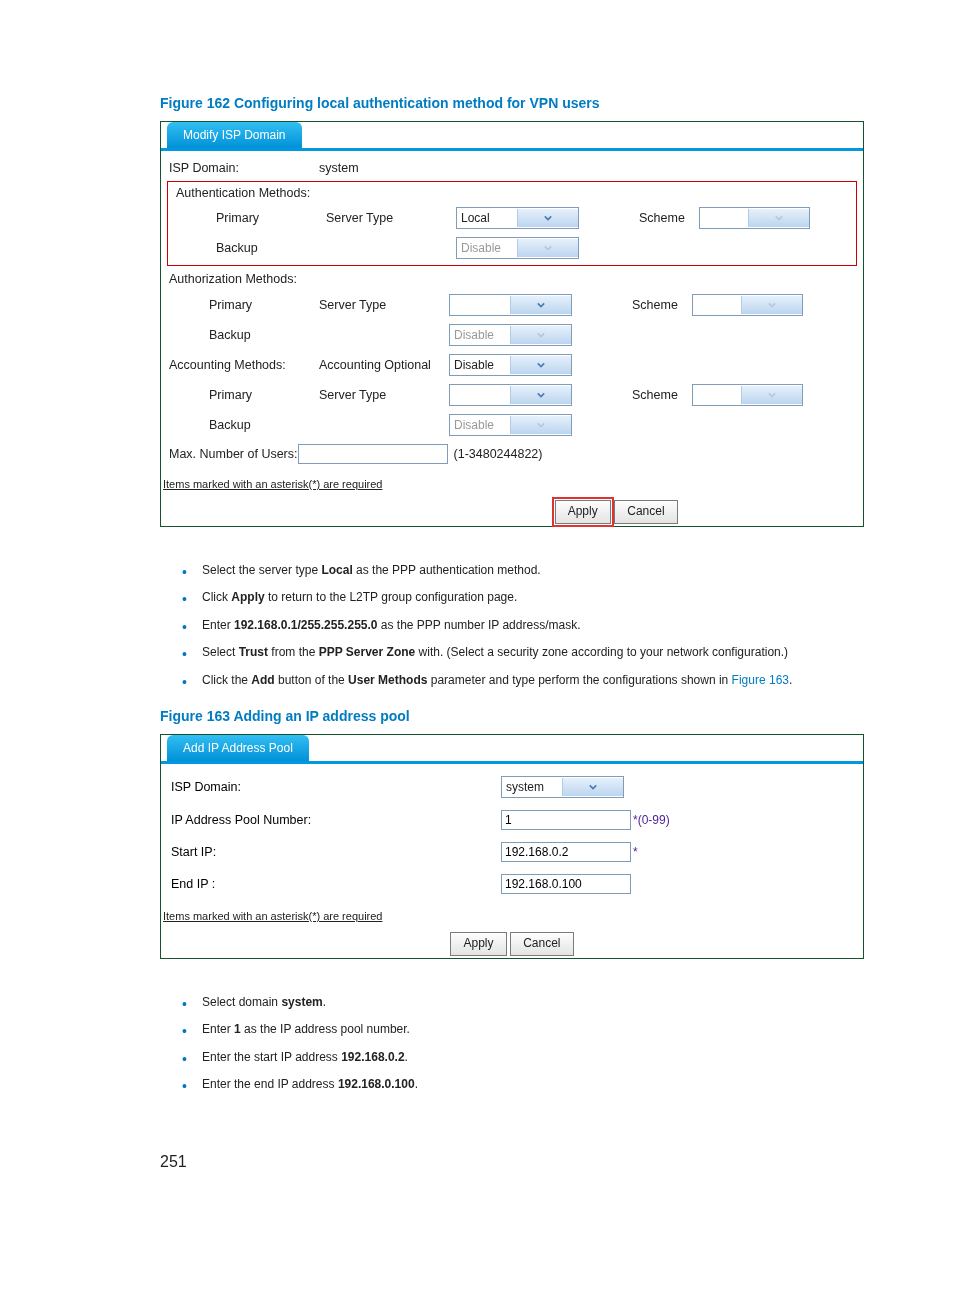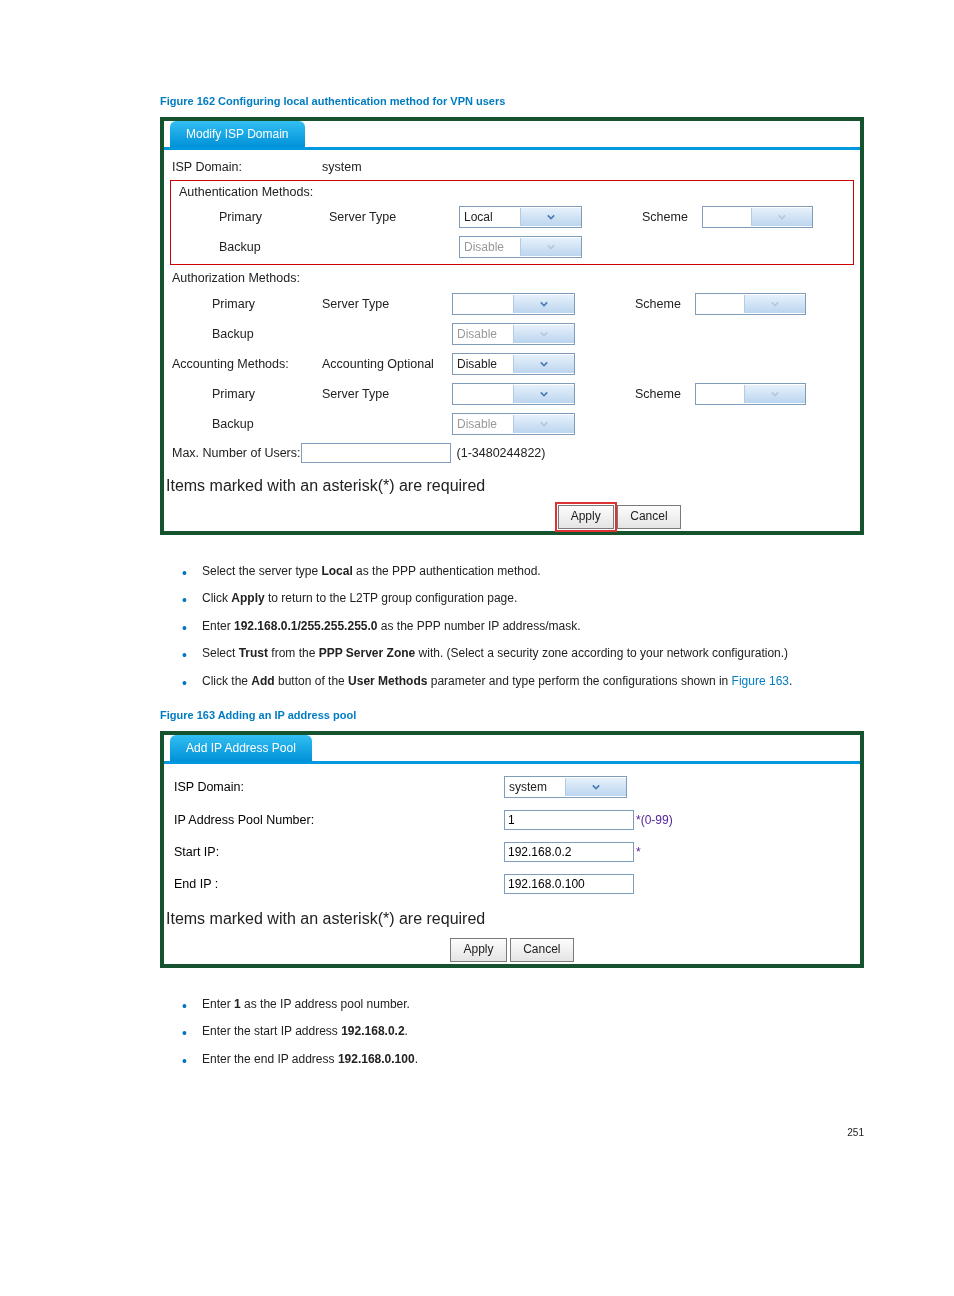"Figure 162 Configuring local" .fig-title { font-size: 11px -> 14px }
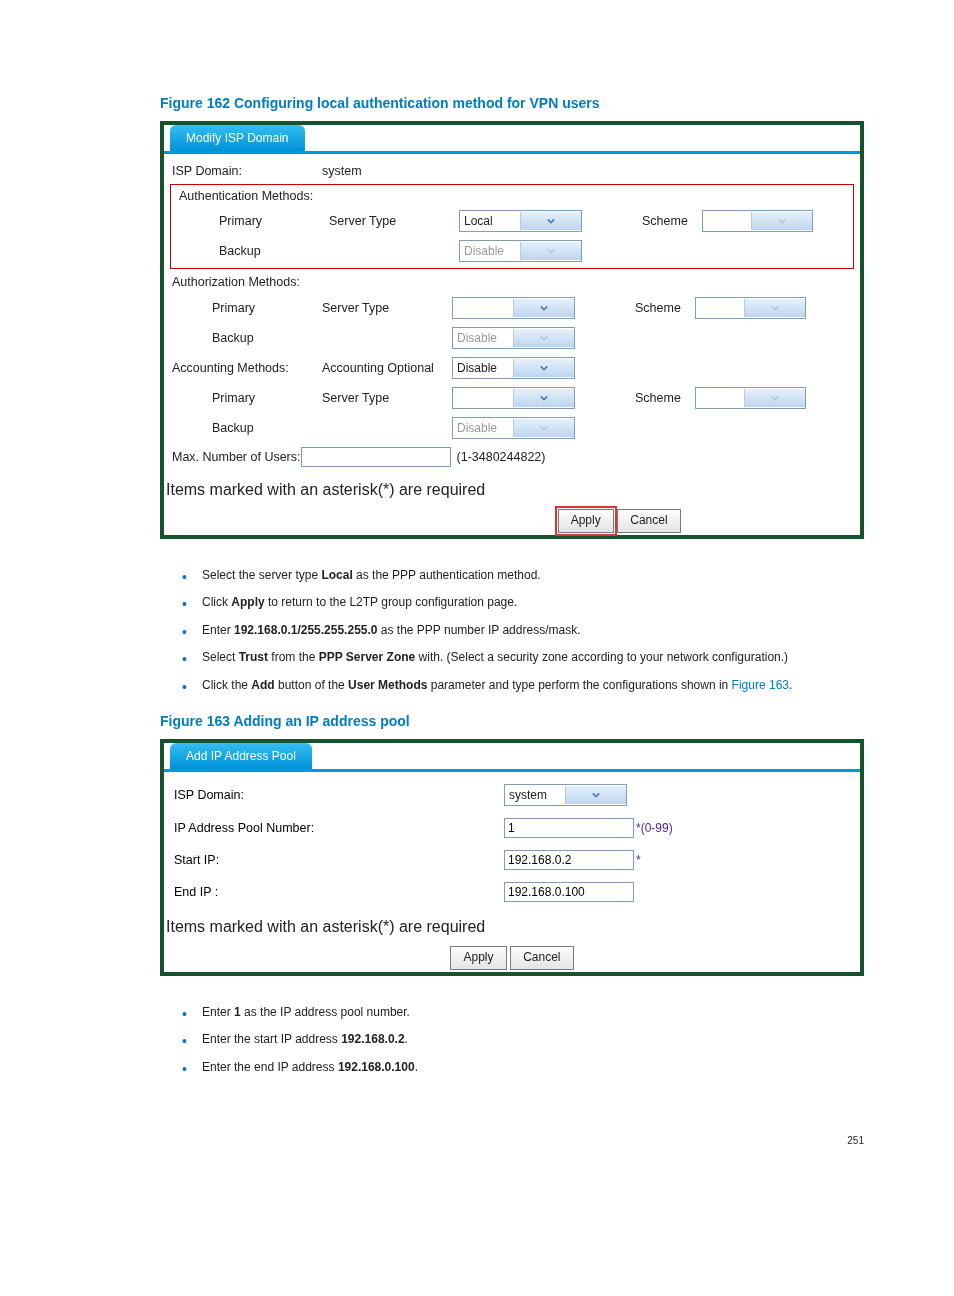"Modify ISP Domain" .screenshot-panel { border: 4px solid #14532d -> 1px solid #14532d; margin-bottom: 23px -> 30px }
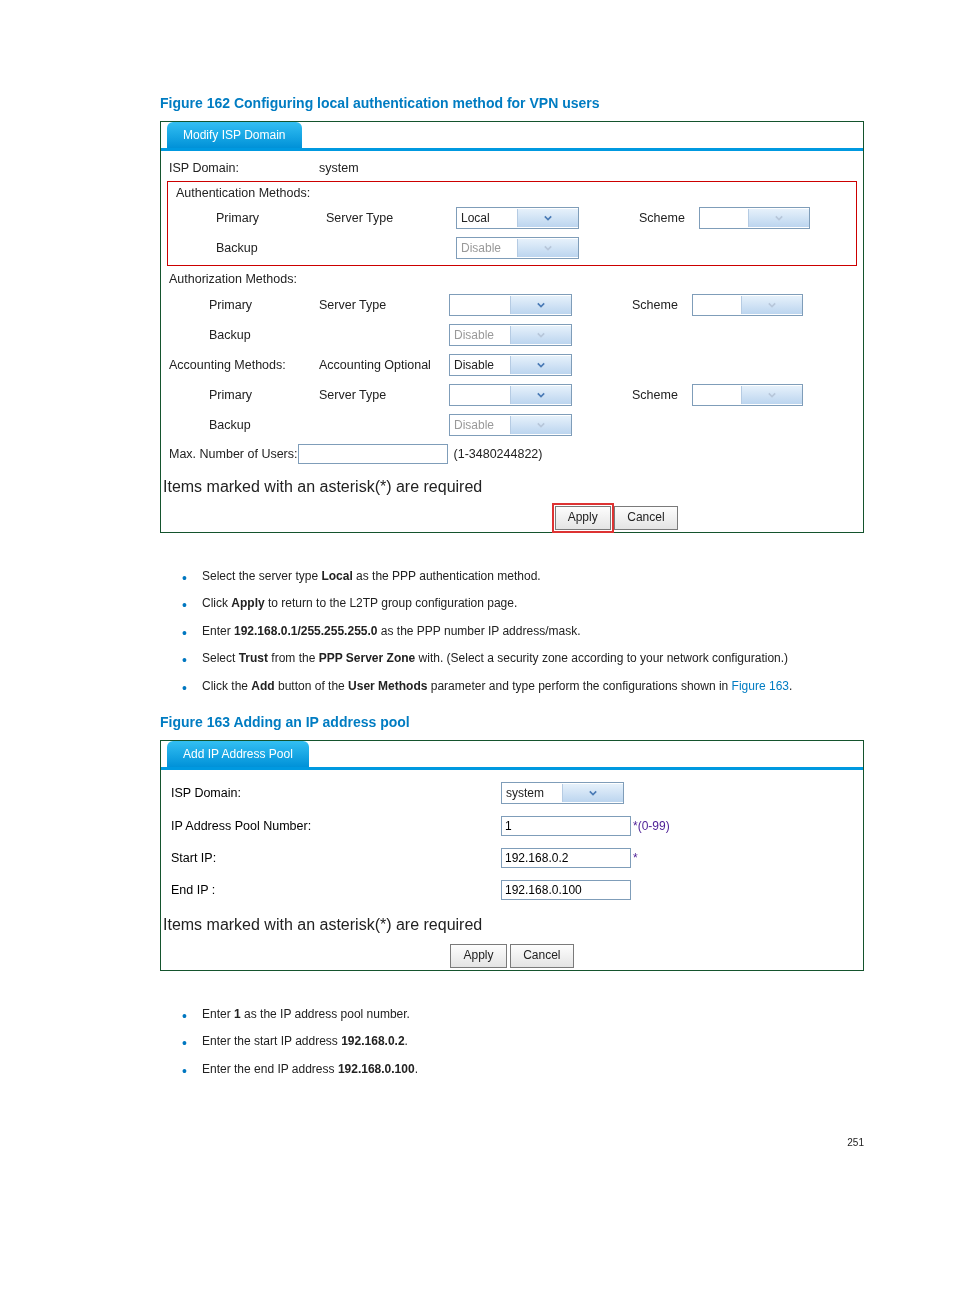"Items marked with an asterisk(*)" .note { font-size: 16px -> 11px; text-decoration: none -> underline }
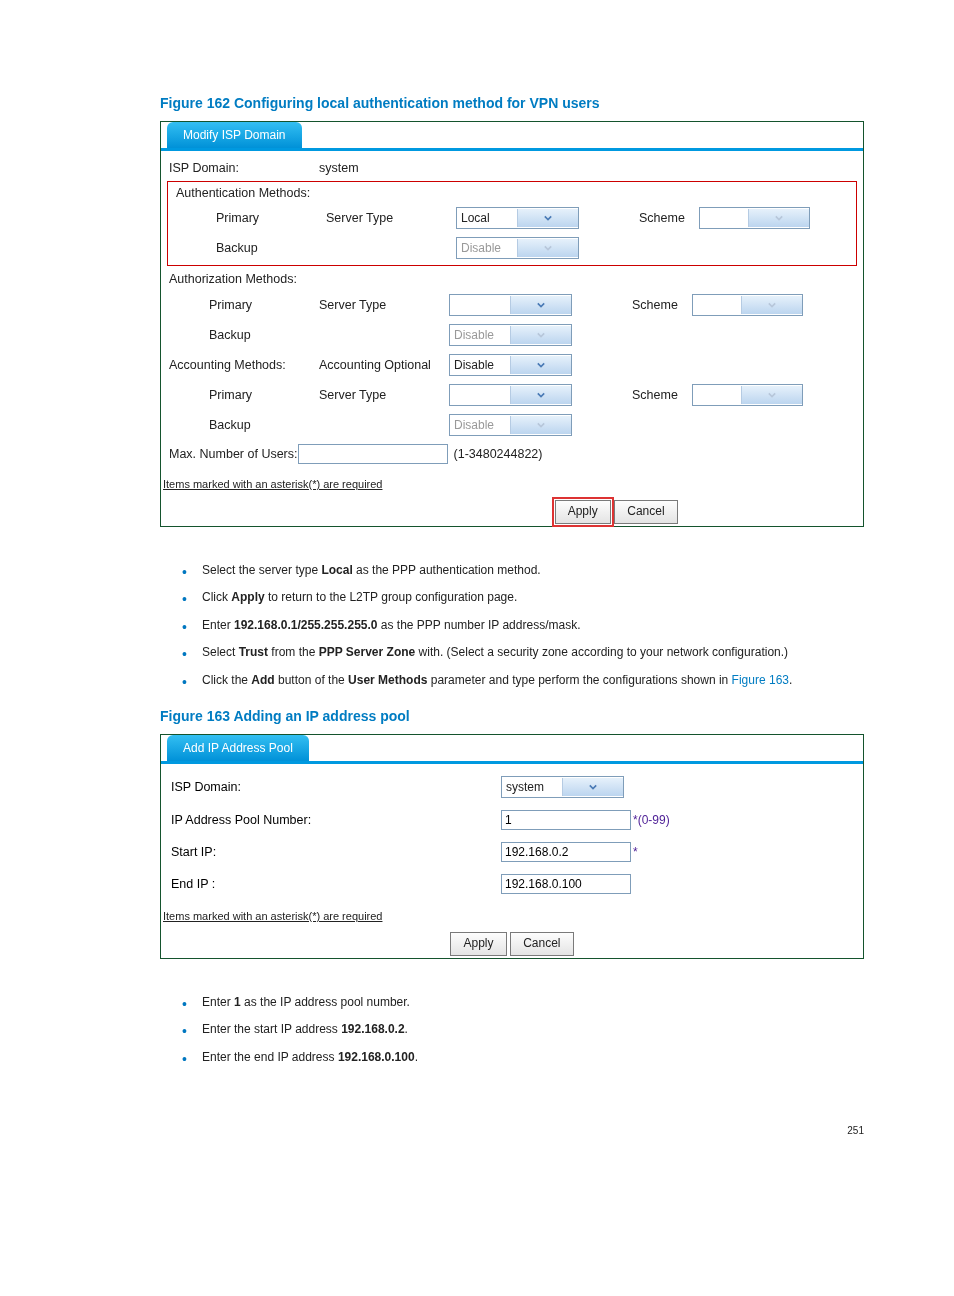"Select domain system." li { html: none -> <li><span>Select domain </span><b>system</b><span>.</span></li> }
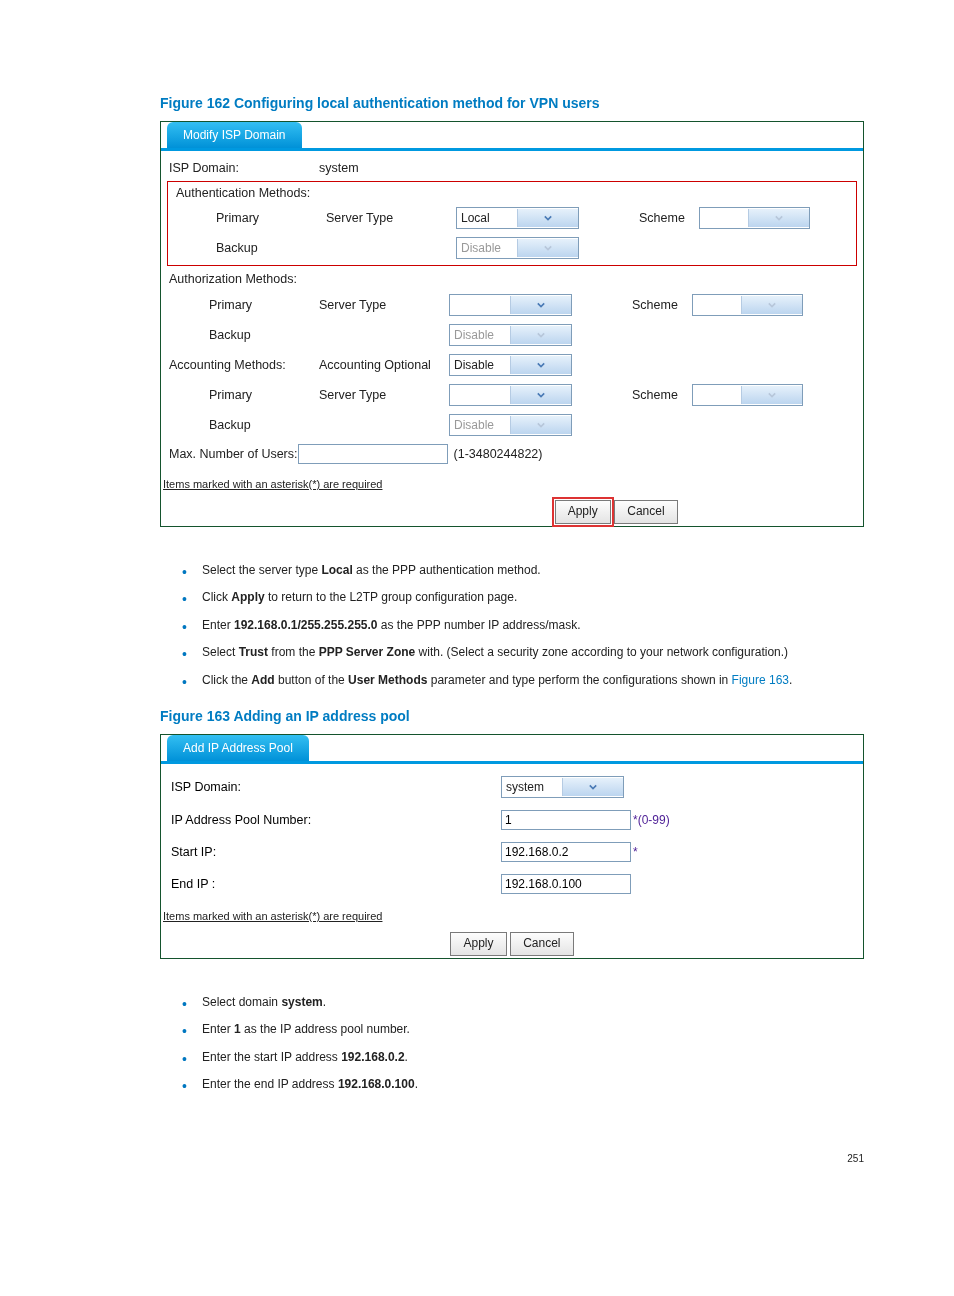"251" .pagenum { font-size: 10px -> 16px; text-align: right -> left }
